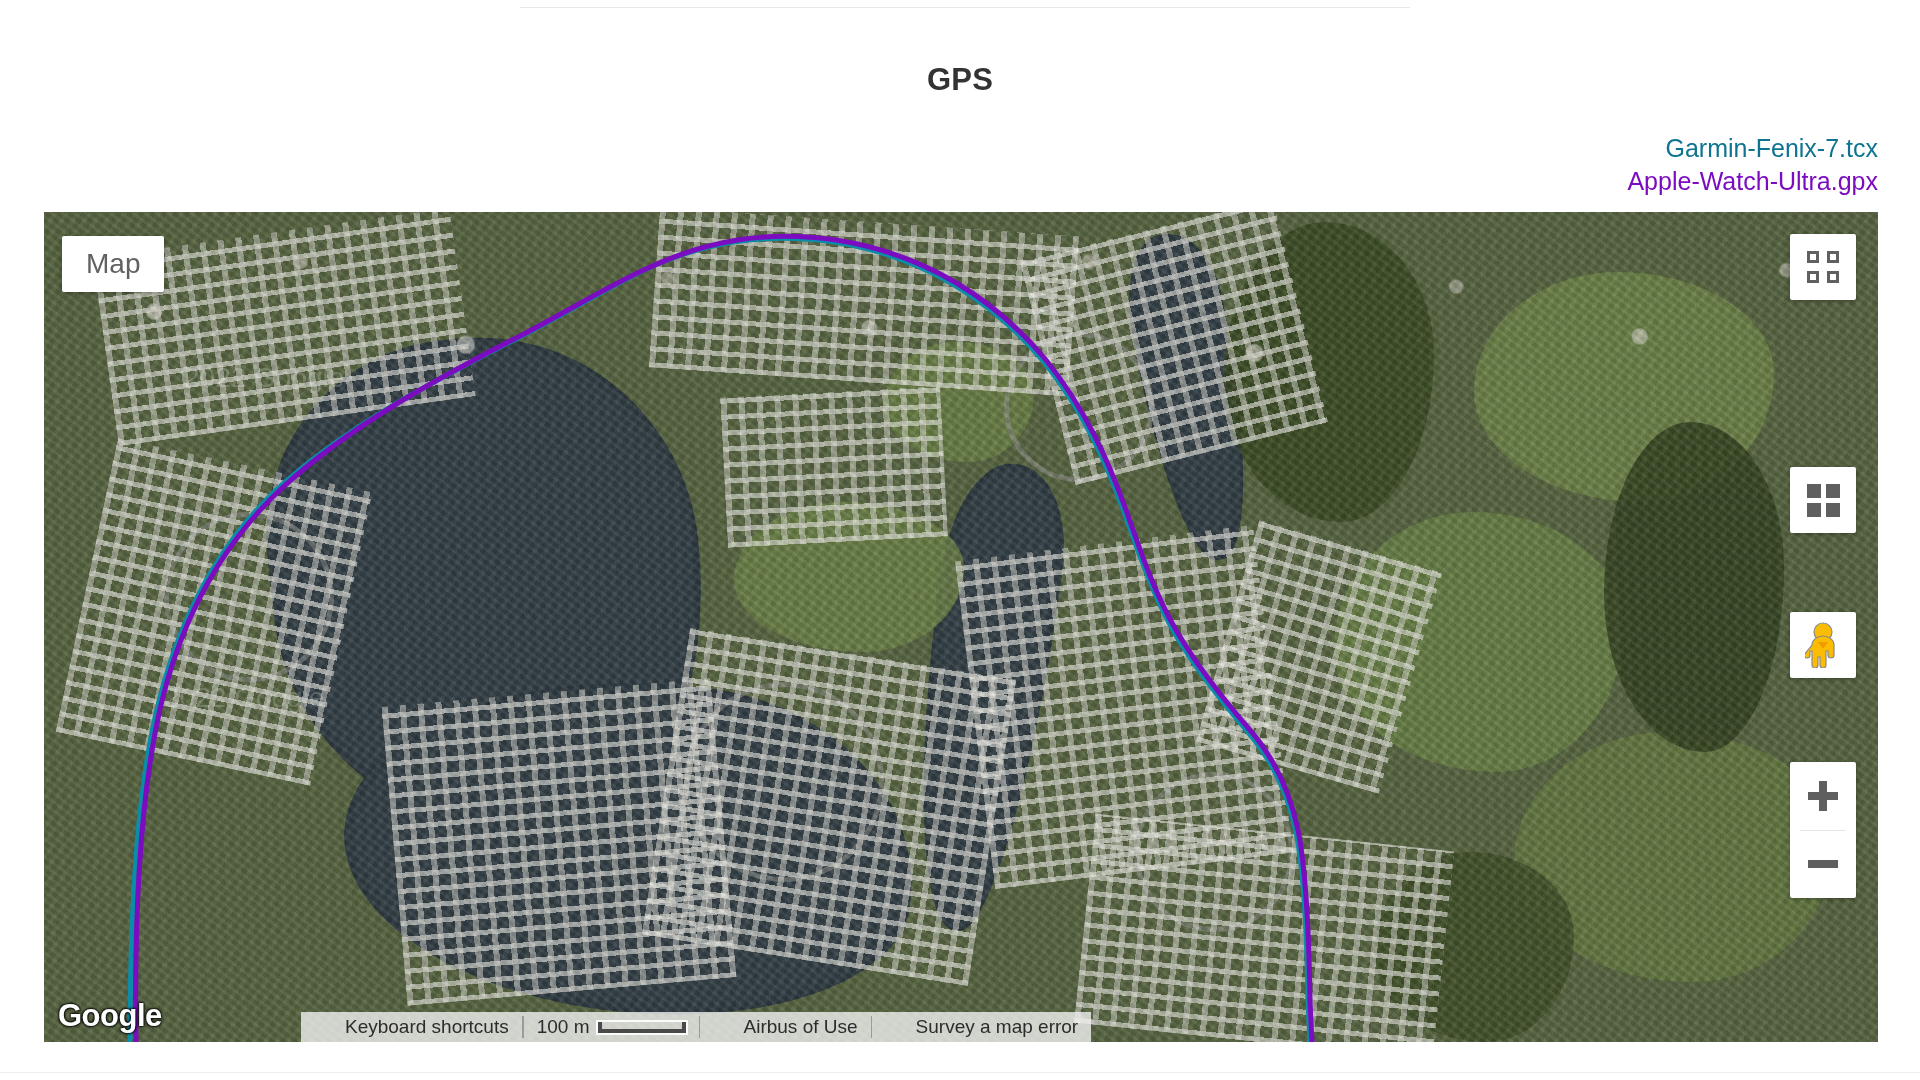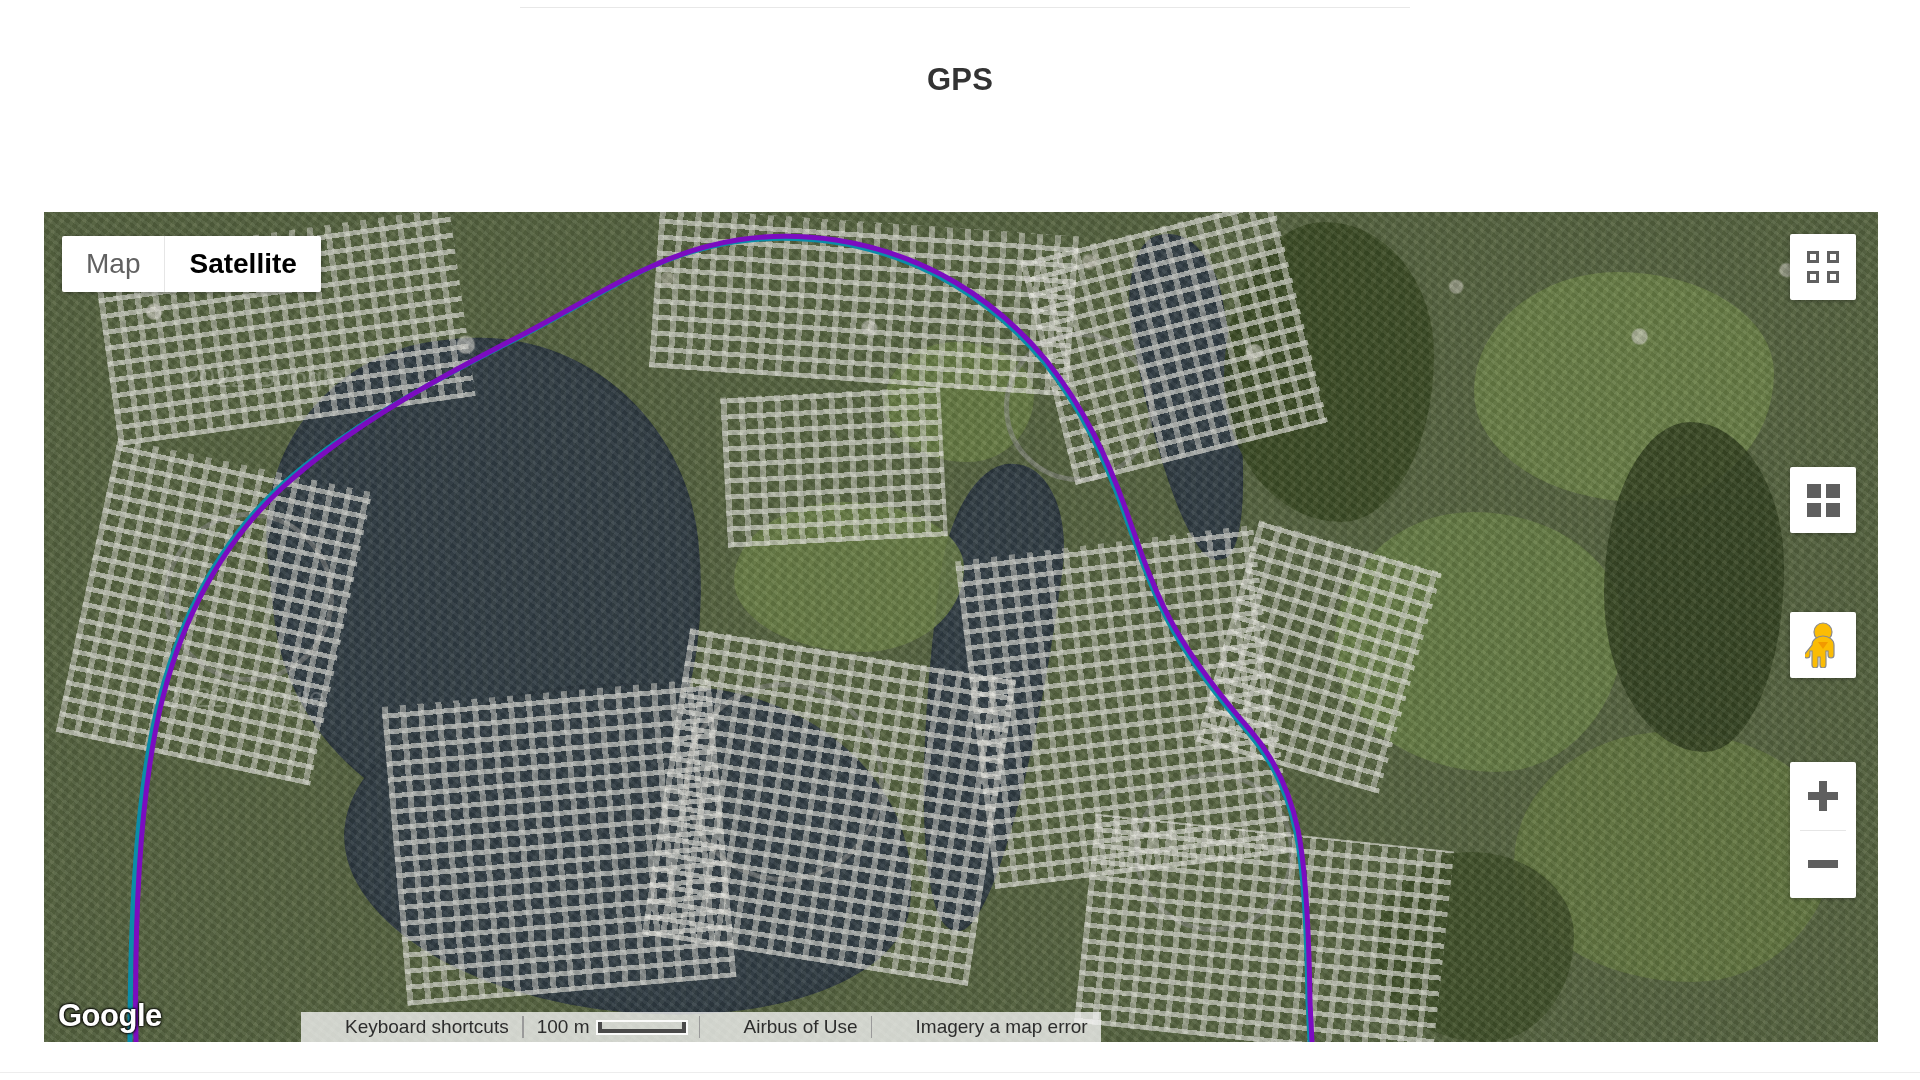"Garmin-Fenix-7.tcx" div.legend { html: none -> <div> <a>Garmin-Fenix-7.tcx</a> <a>Apple-Watch-Ultra.gpx</a> </div> }
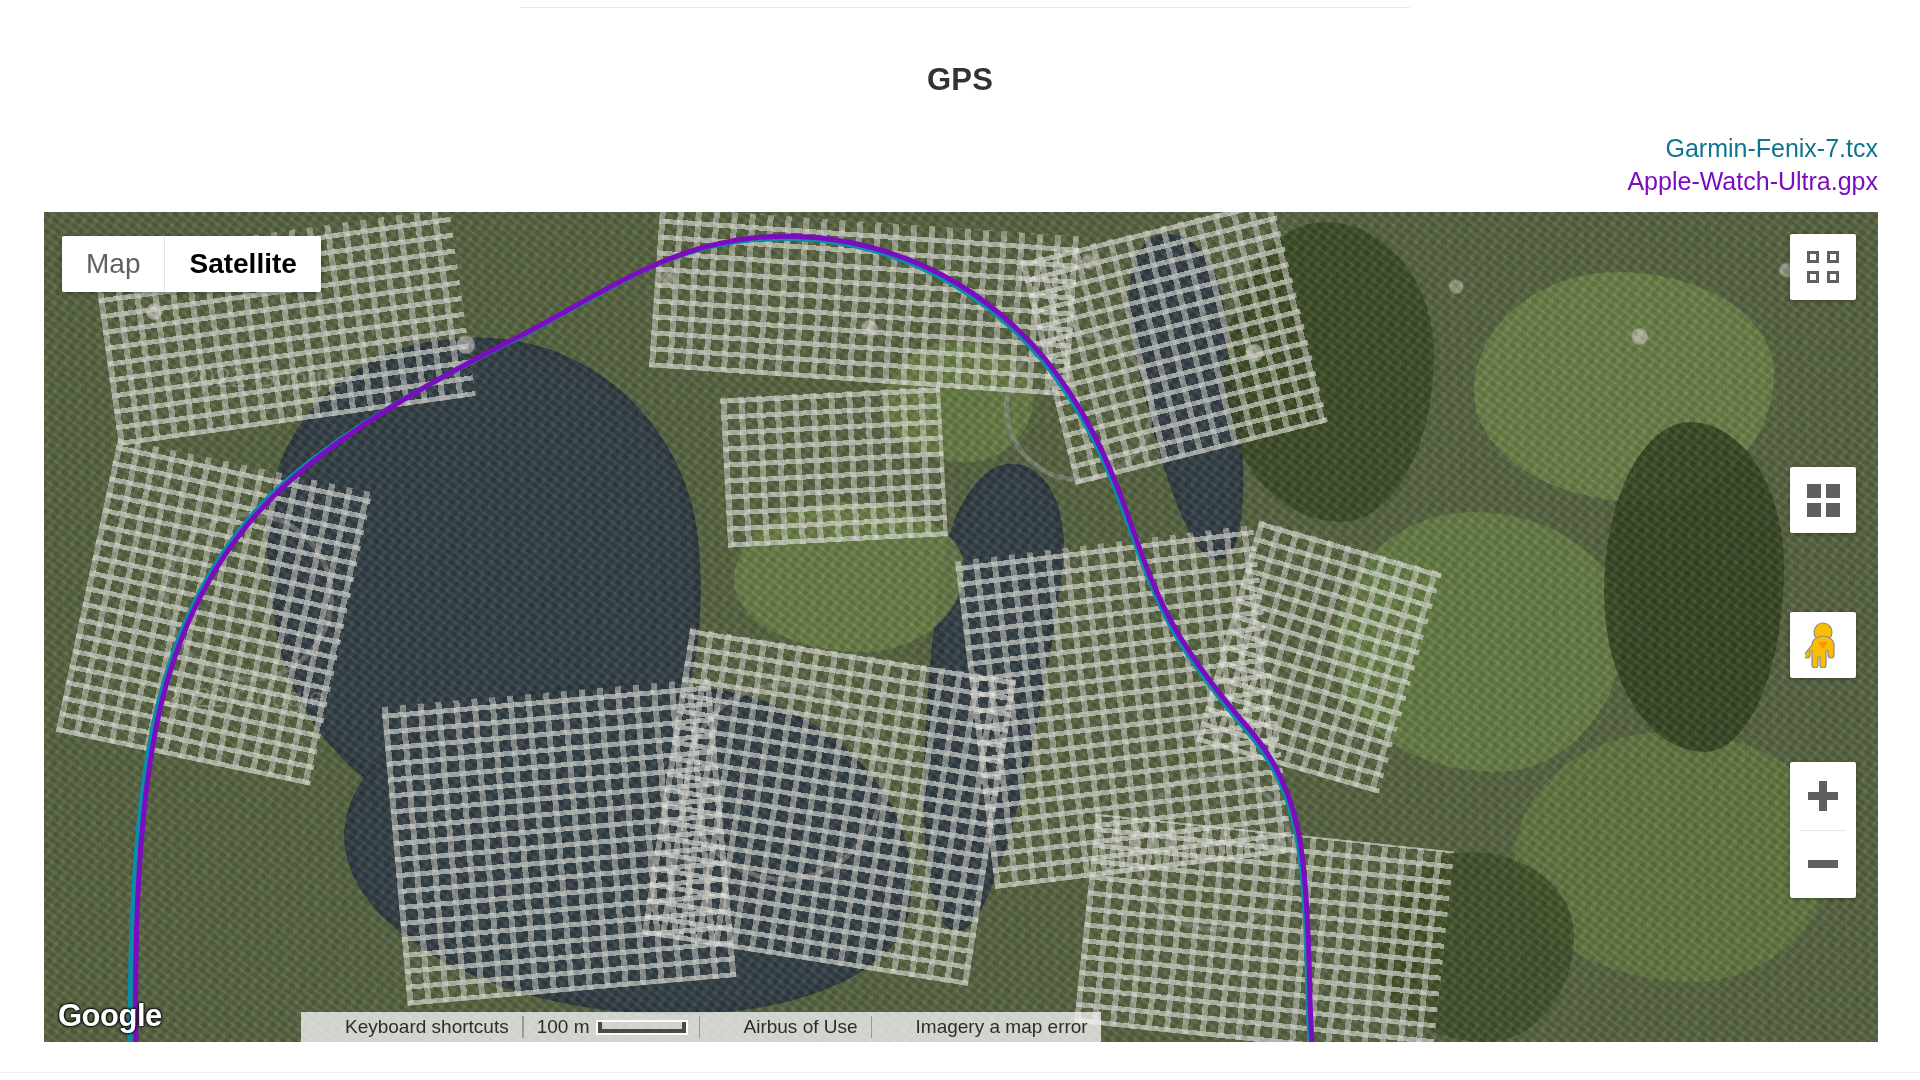"Satellite" div.maptype-btn { html: <div>Satellite</div> -> none }
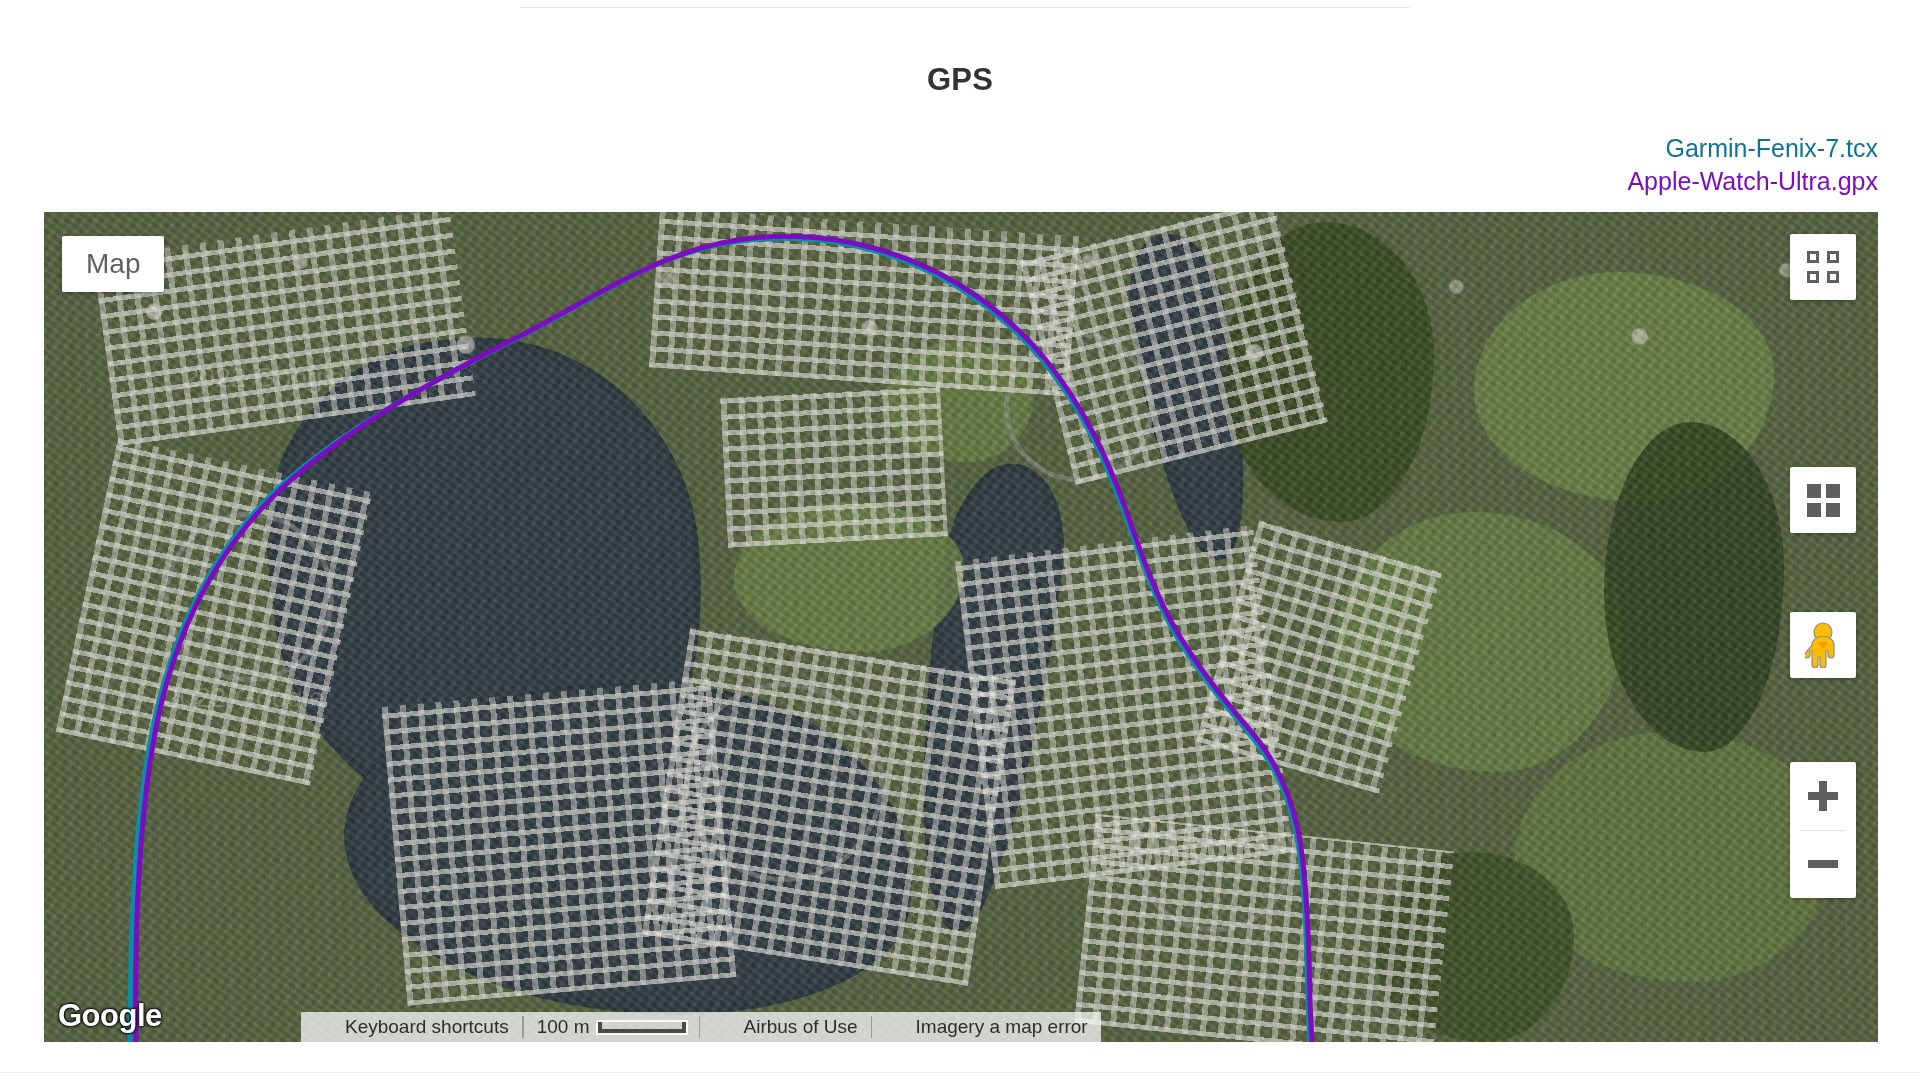"Imagery a map error" div.attrib-item { text: Imagery -> Survey }
